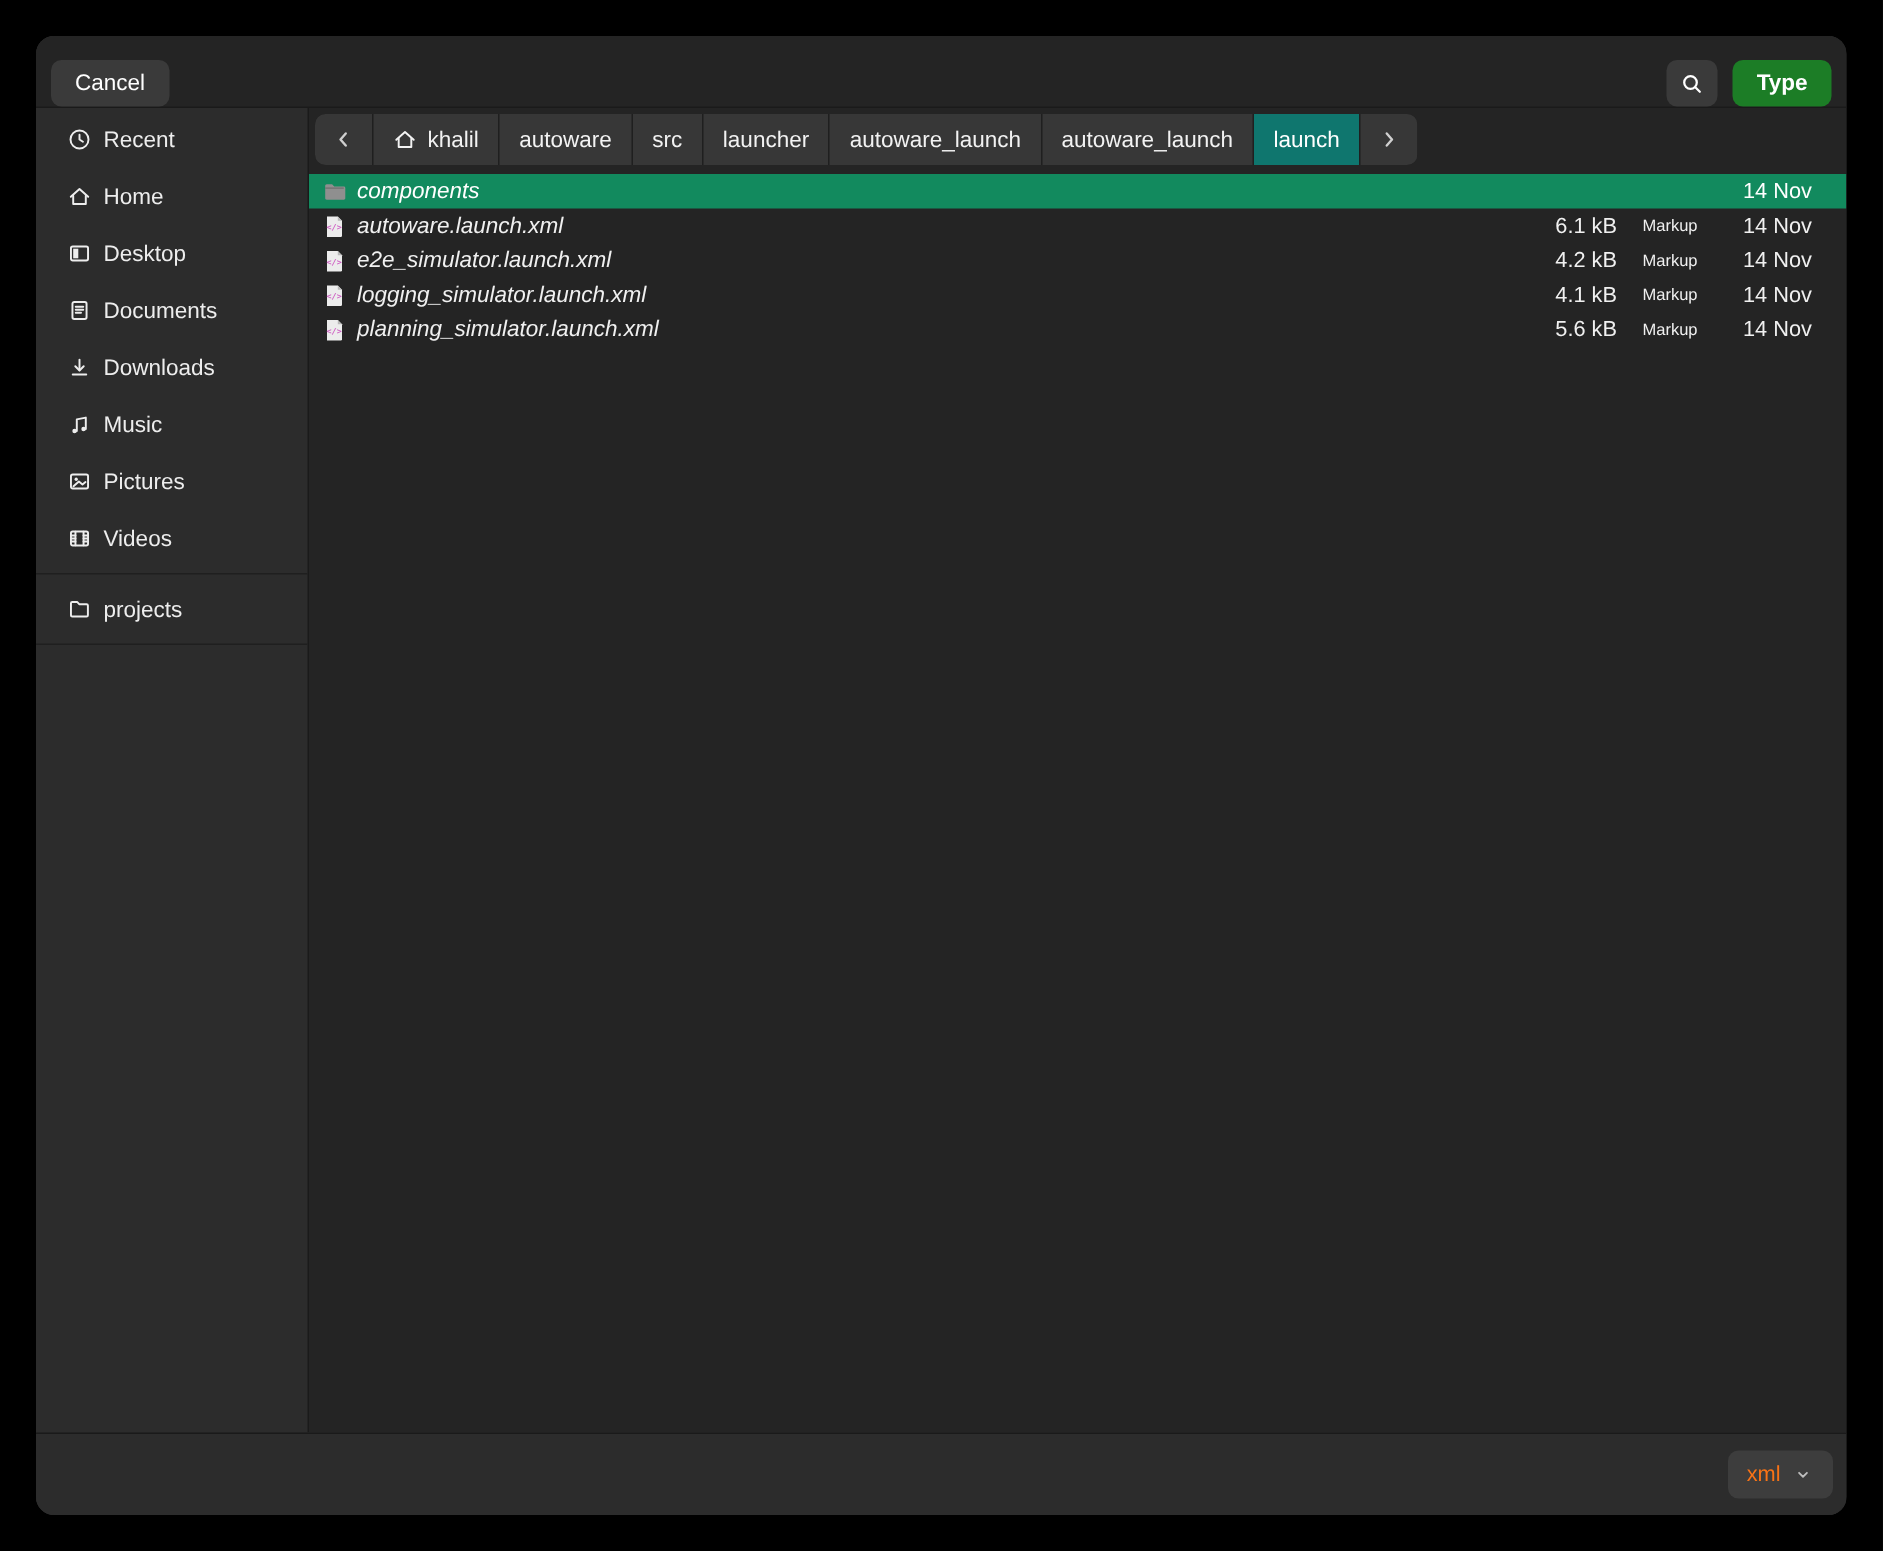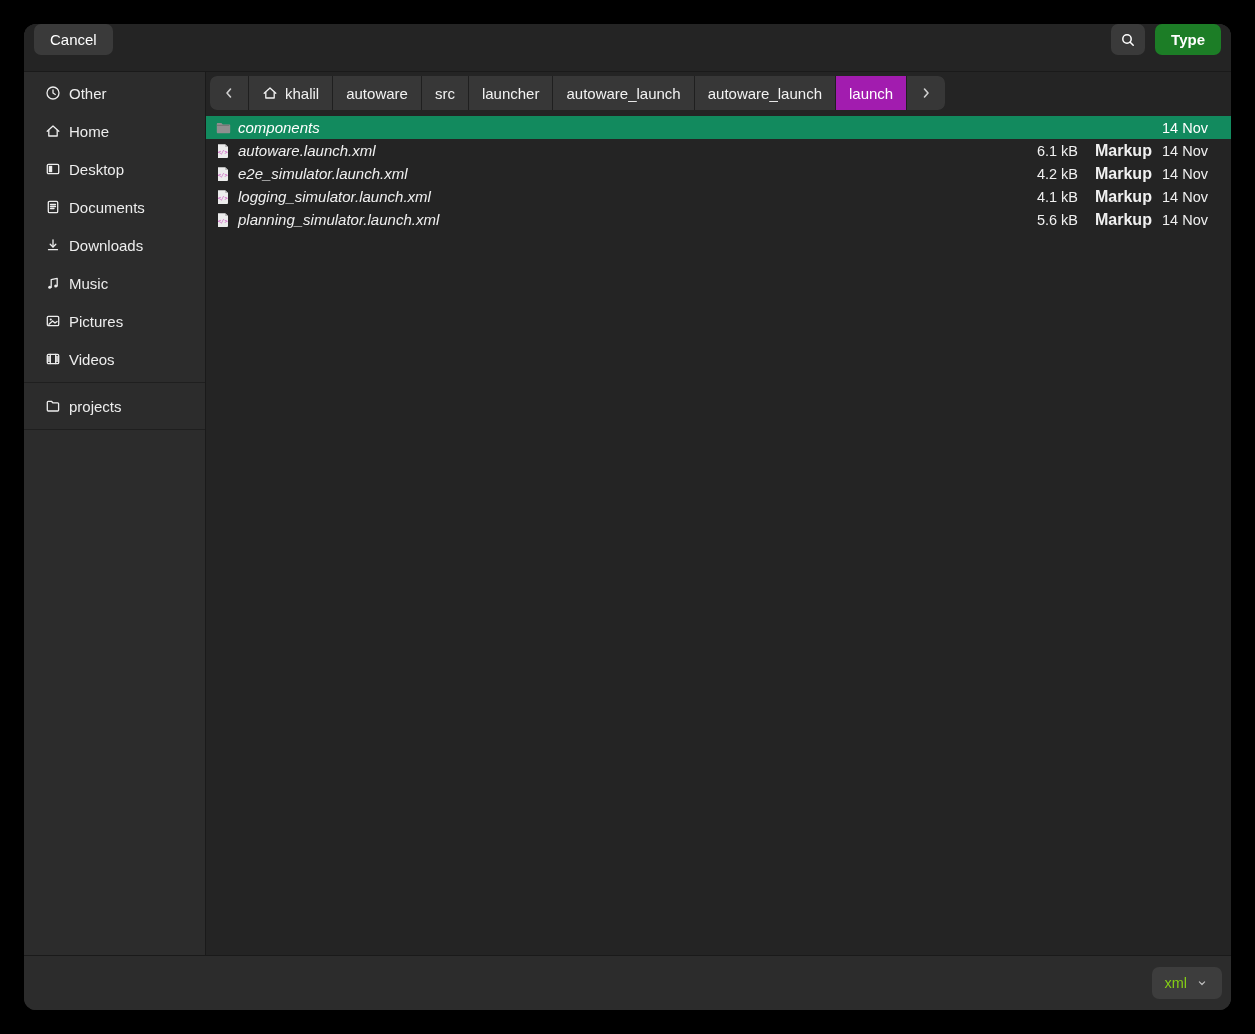"Cancel" .headerbar { align-items: flex-start -> flex-end }
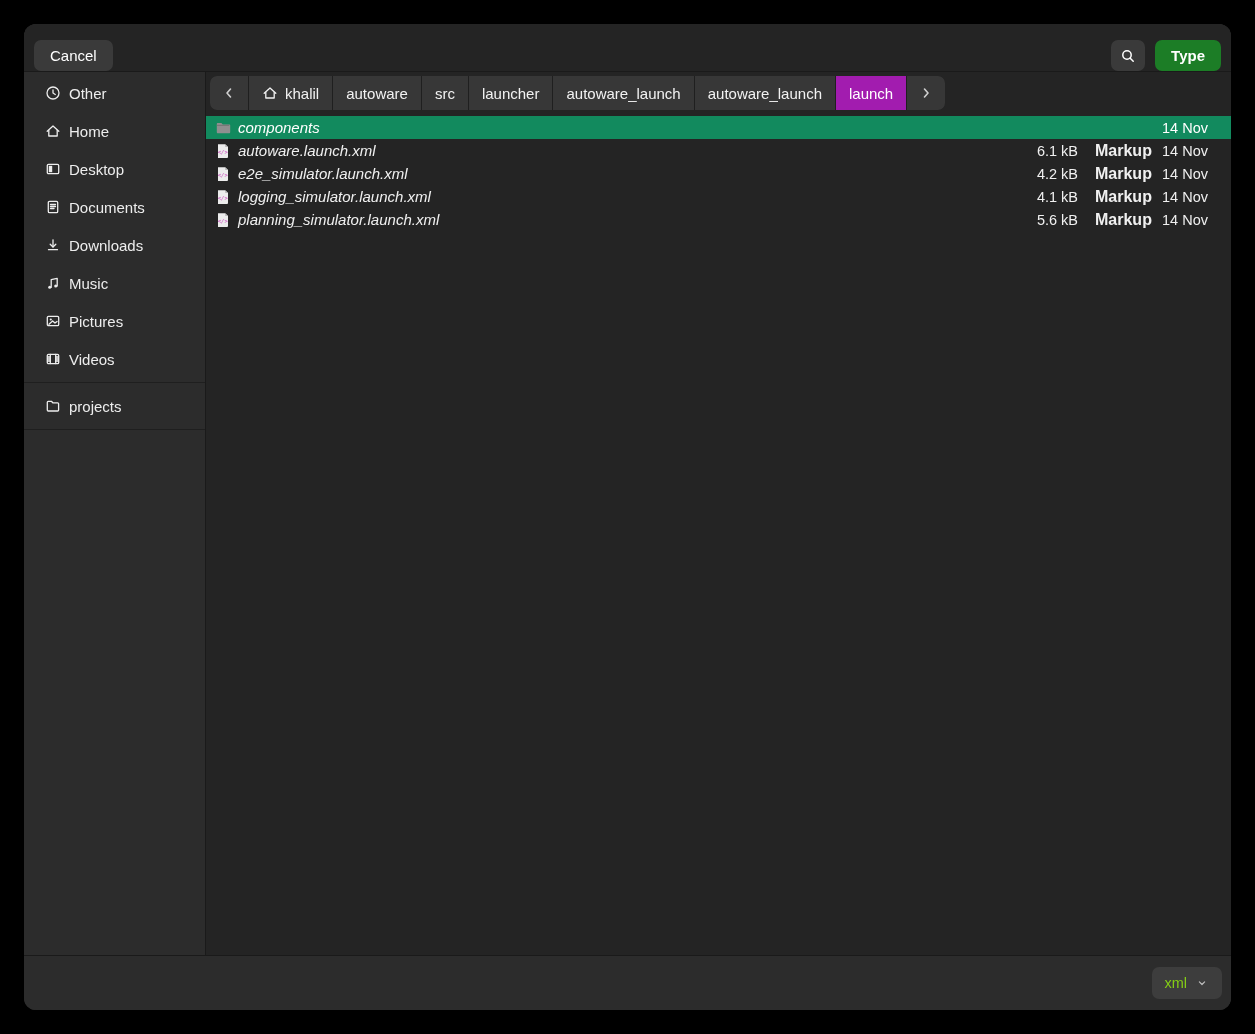"Other" span { text: Other -> Recent }
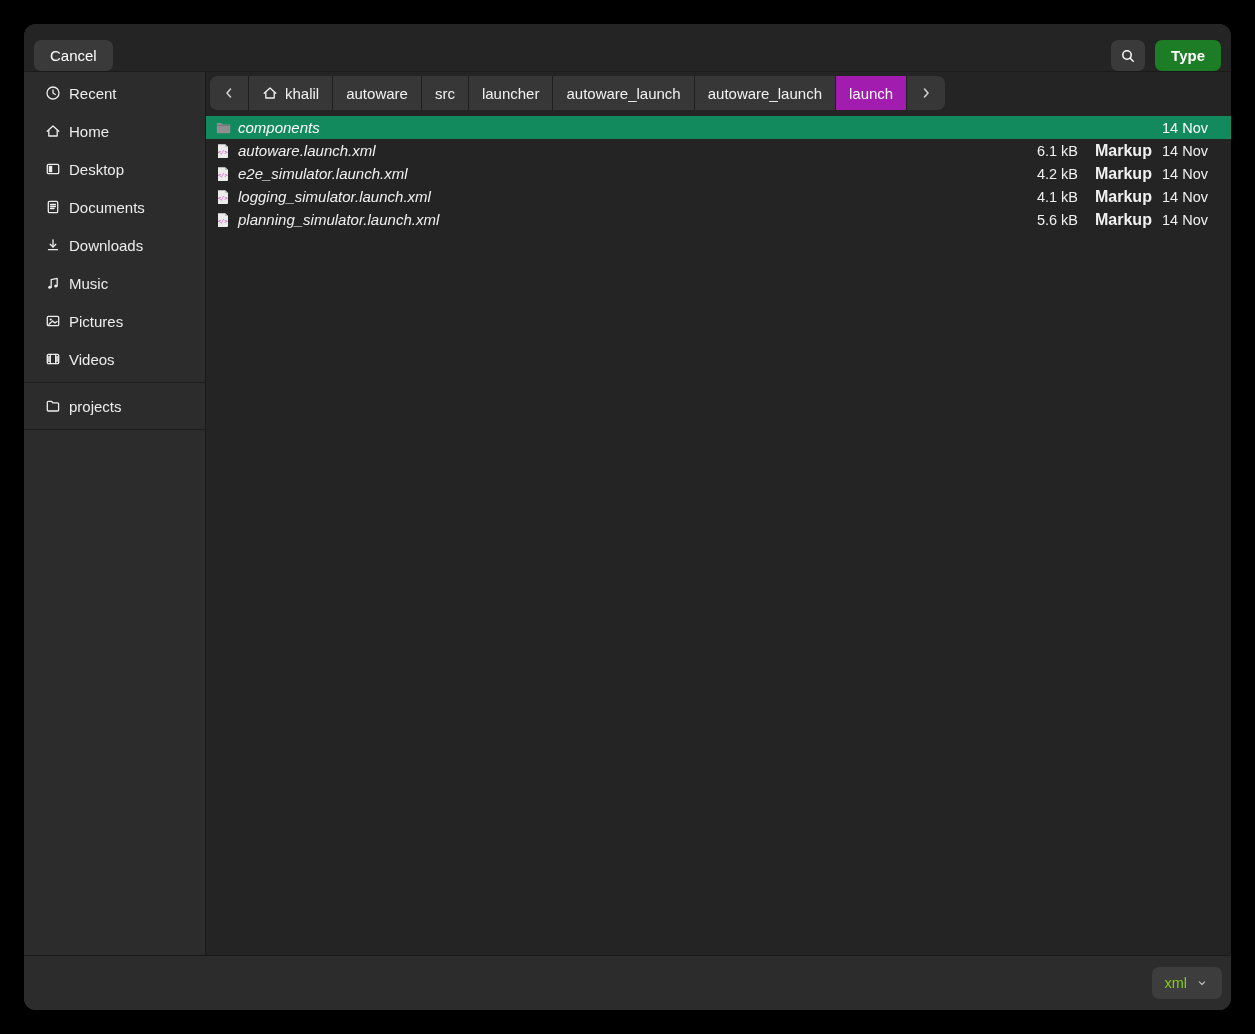"launch" .crumb.current { background: #a21caf -> #0f766e }
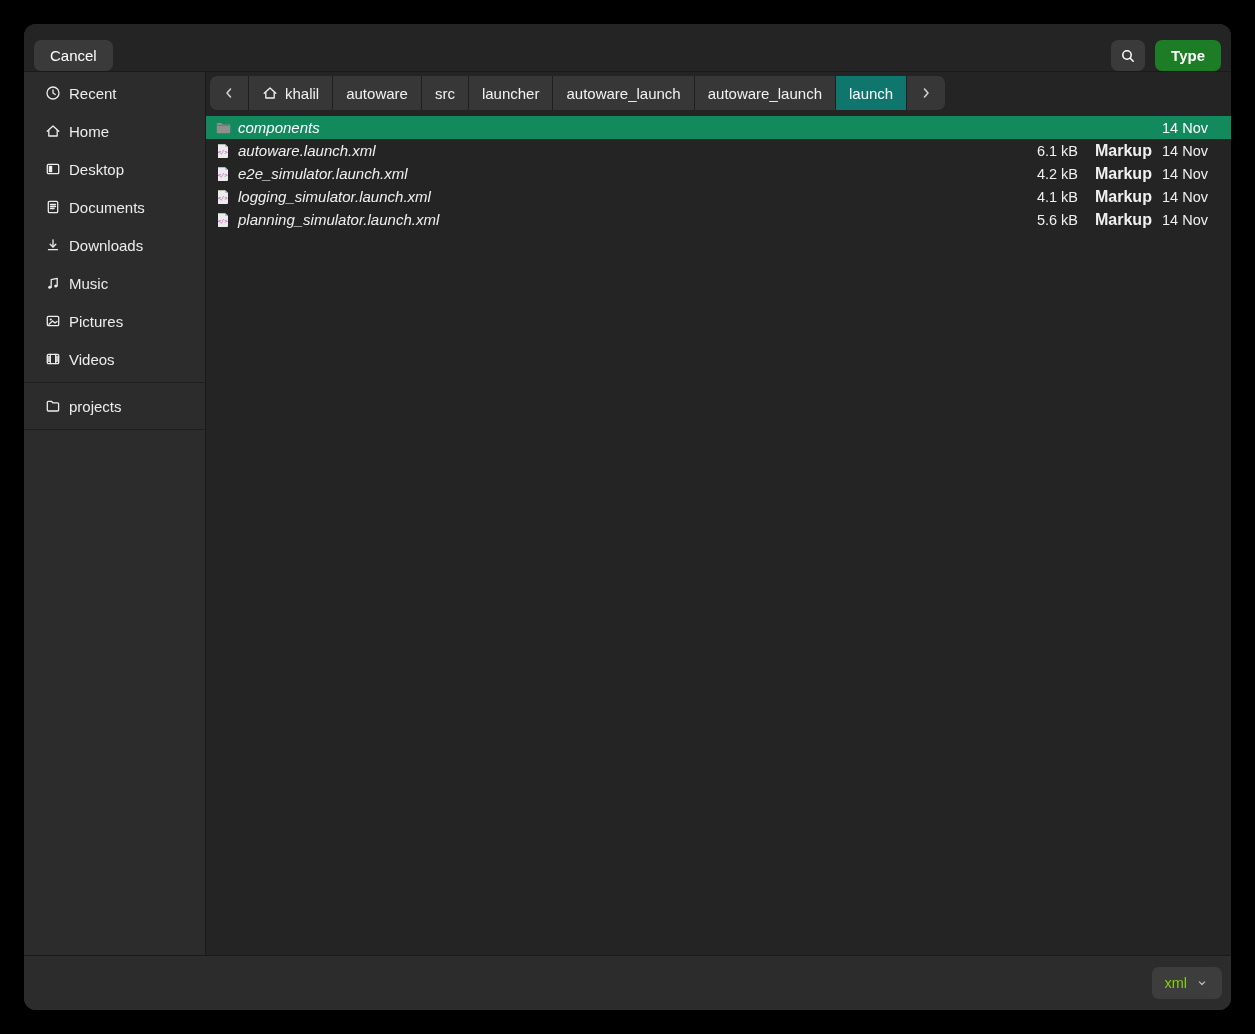"Markup" .fc-type { font-size: 16px -> 11px; font-weight: bold -> none }
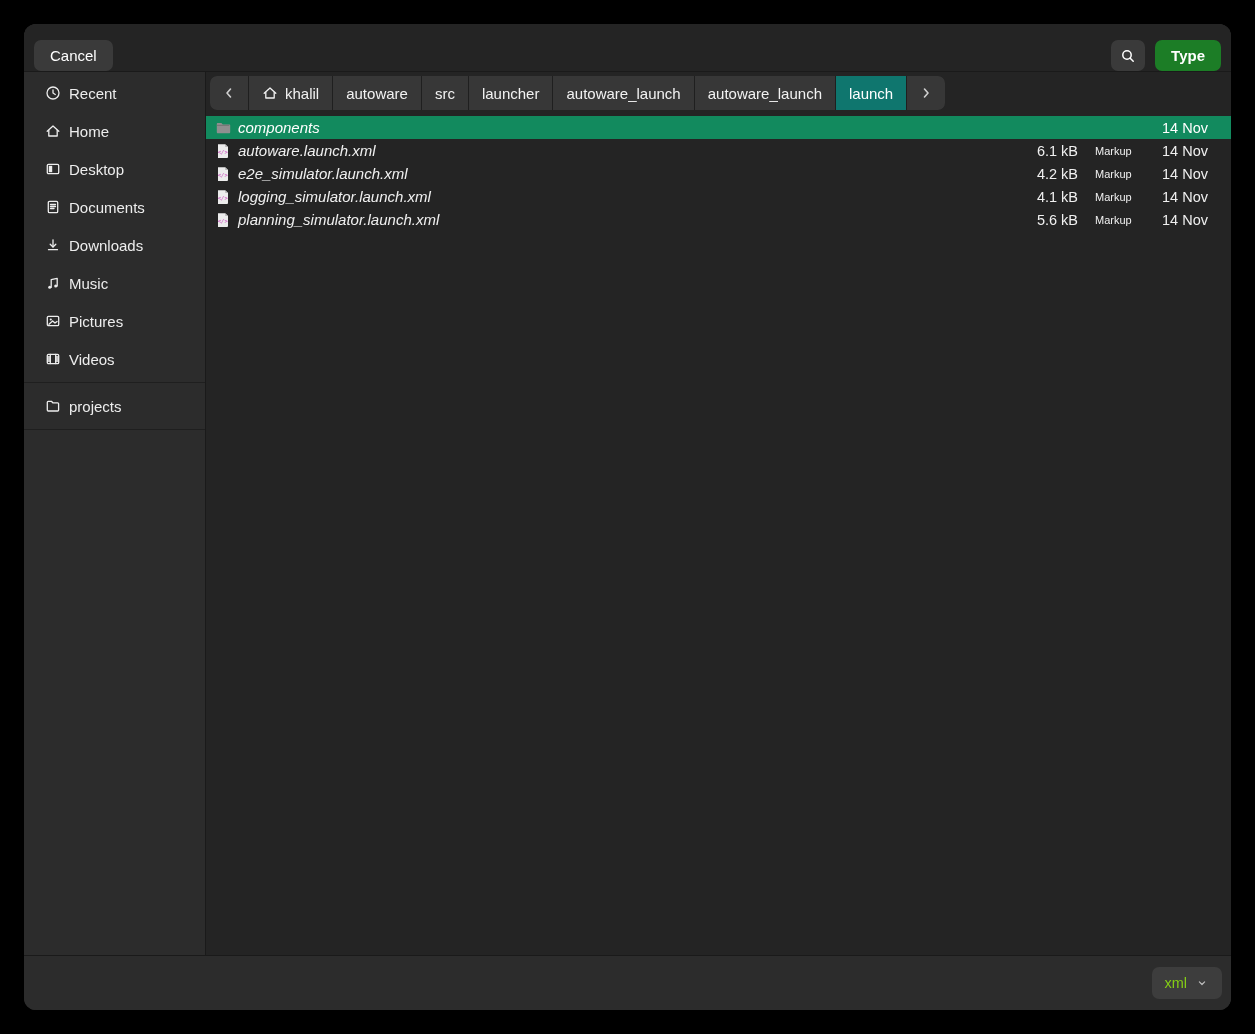"xml" .filter-btn { color: #84cc16 -> #f97316 }
